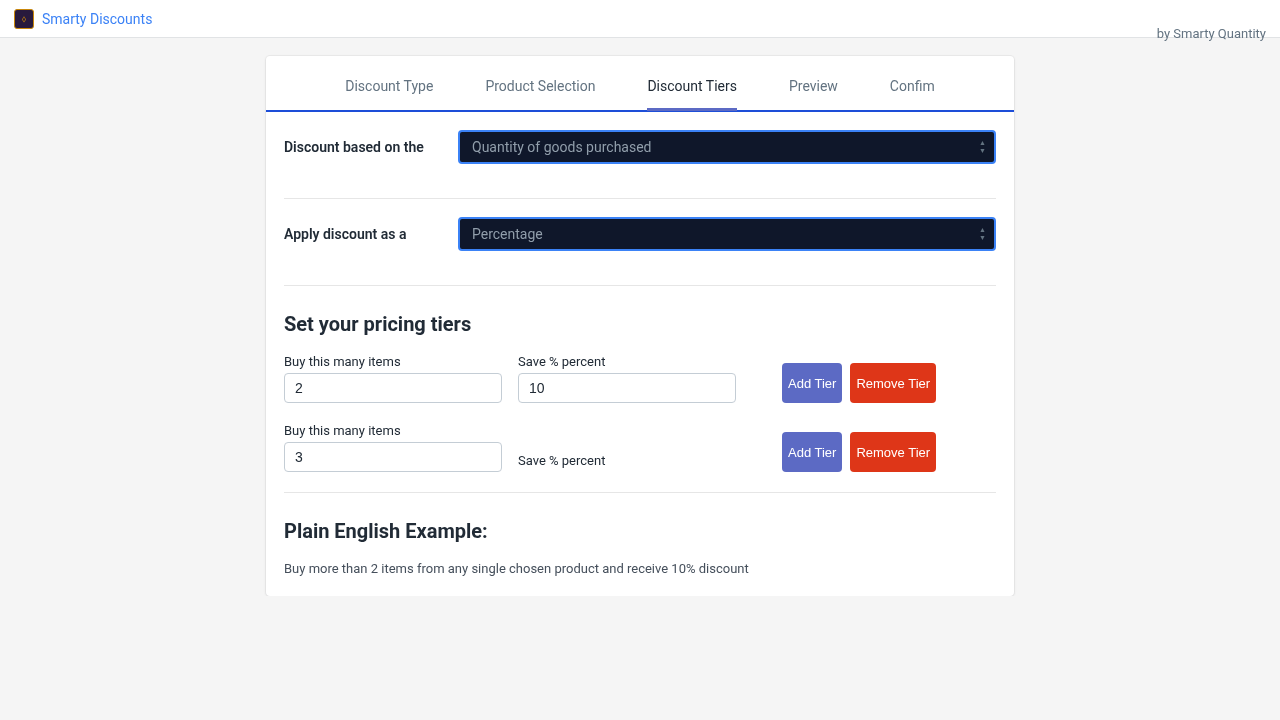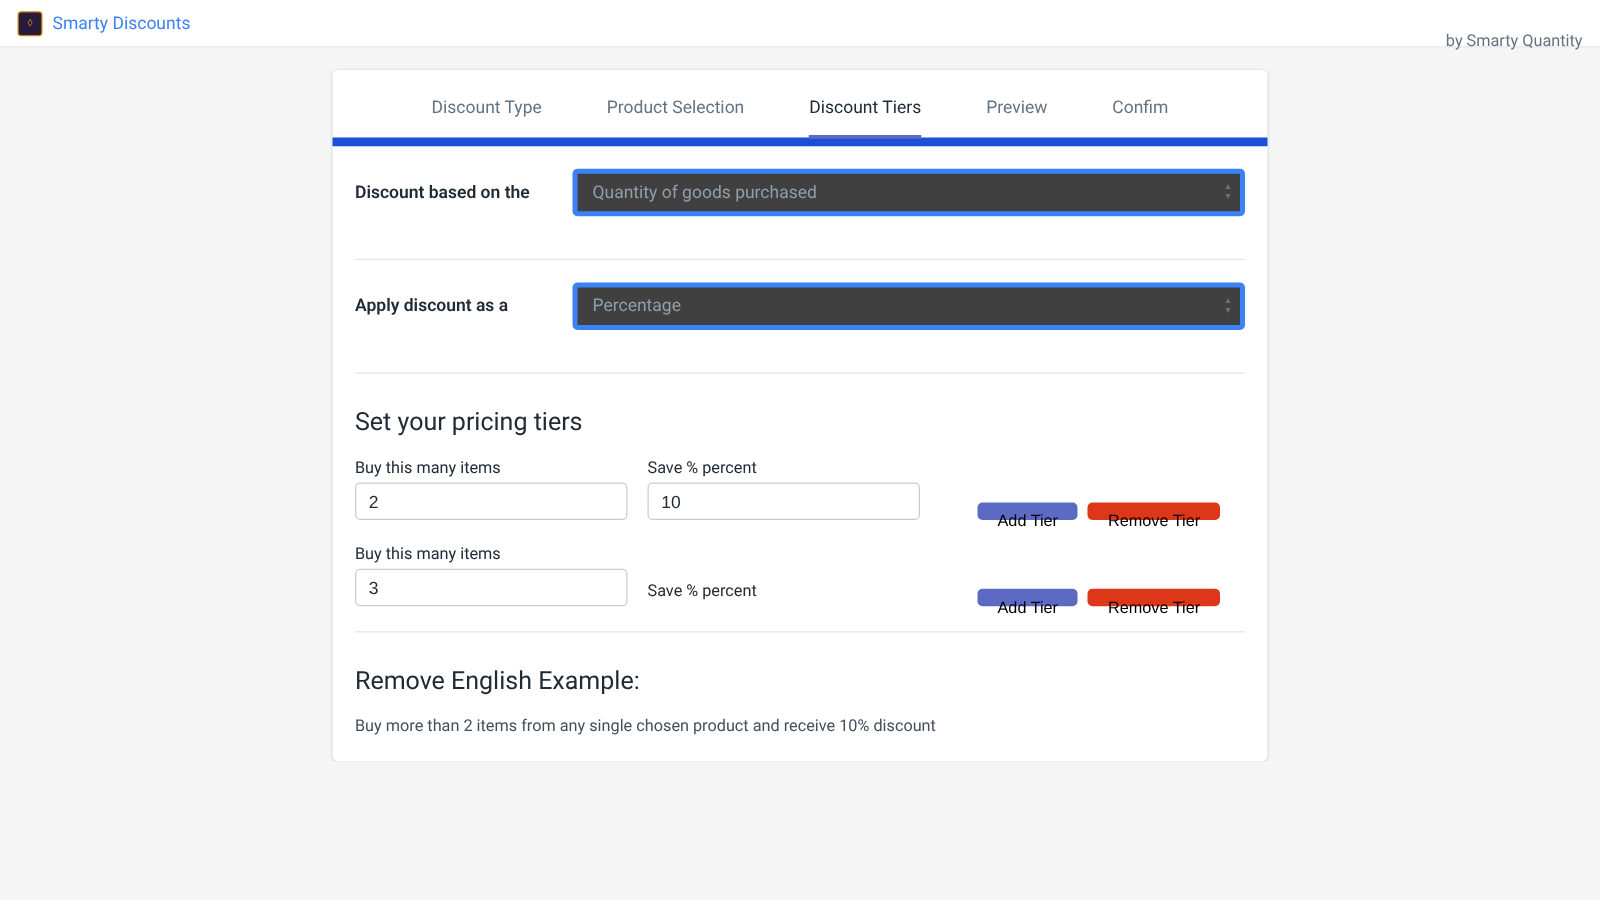"Discount Type" .tabs { border-bottom: 7px solid #1d4ed8 -> 2px solid #1d4ed8 }
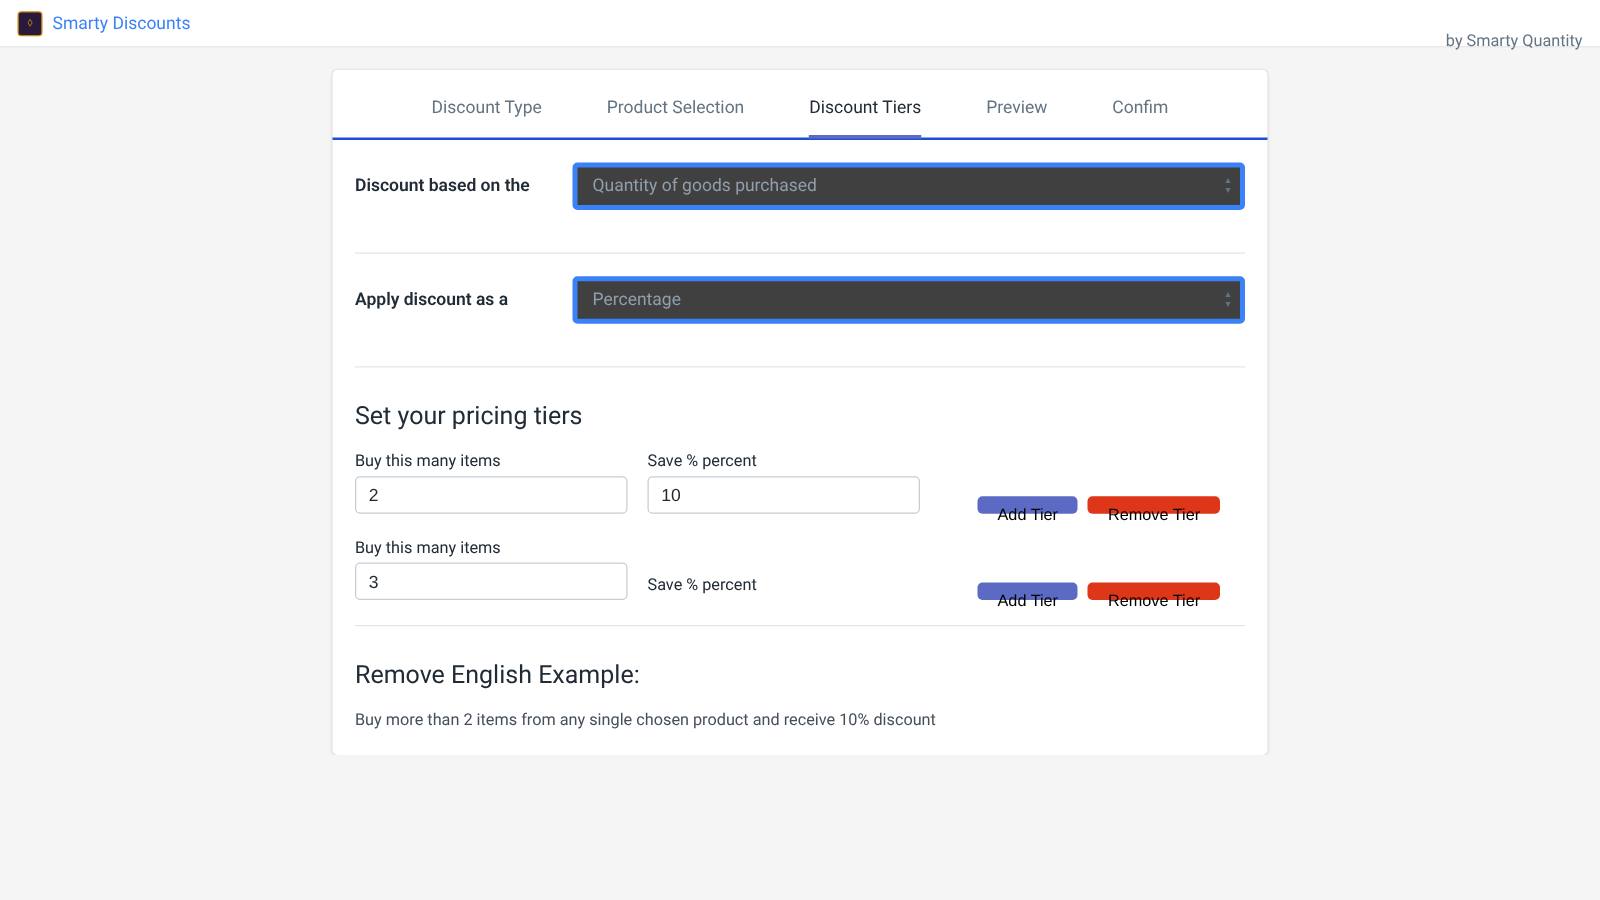"Quantity of goods purchased" .select { background: #404040 -> #0f172a; border: 4px solid #3b82f6 -> 2px solid #3b82f6 }
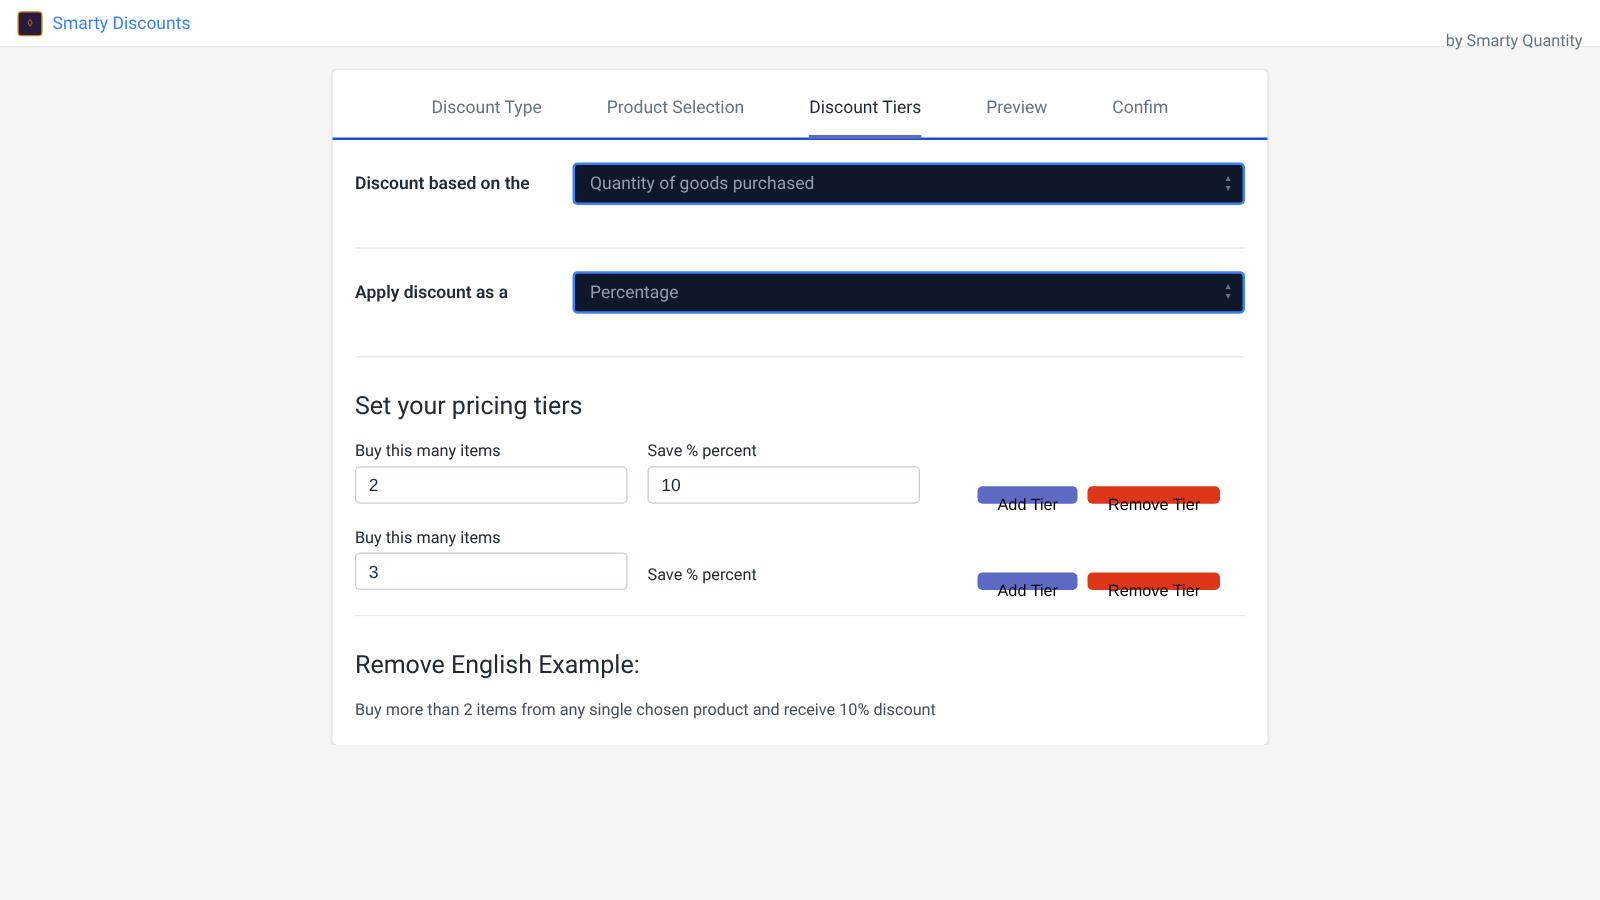"Set your pricing tiers" .h3 { font-weight: 400 -> 700 }
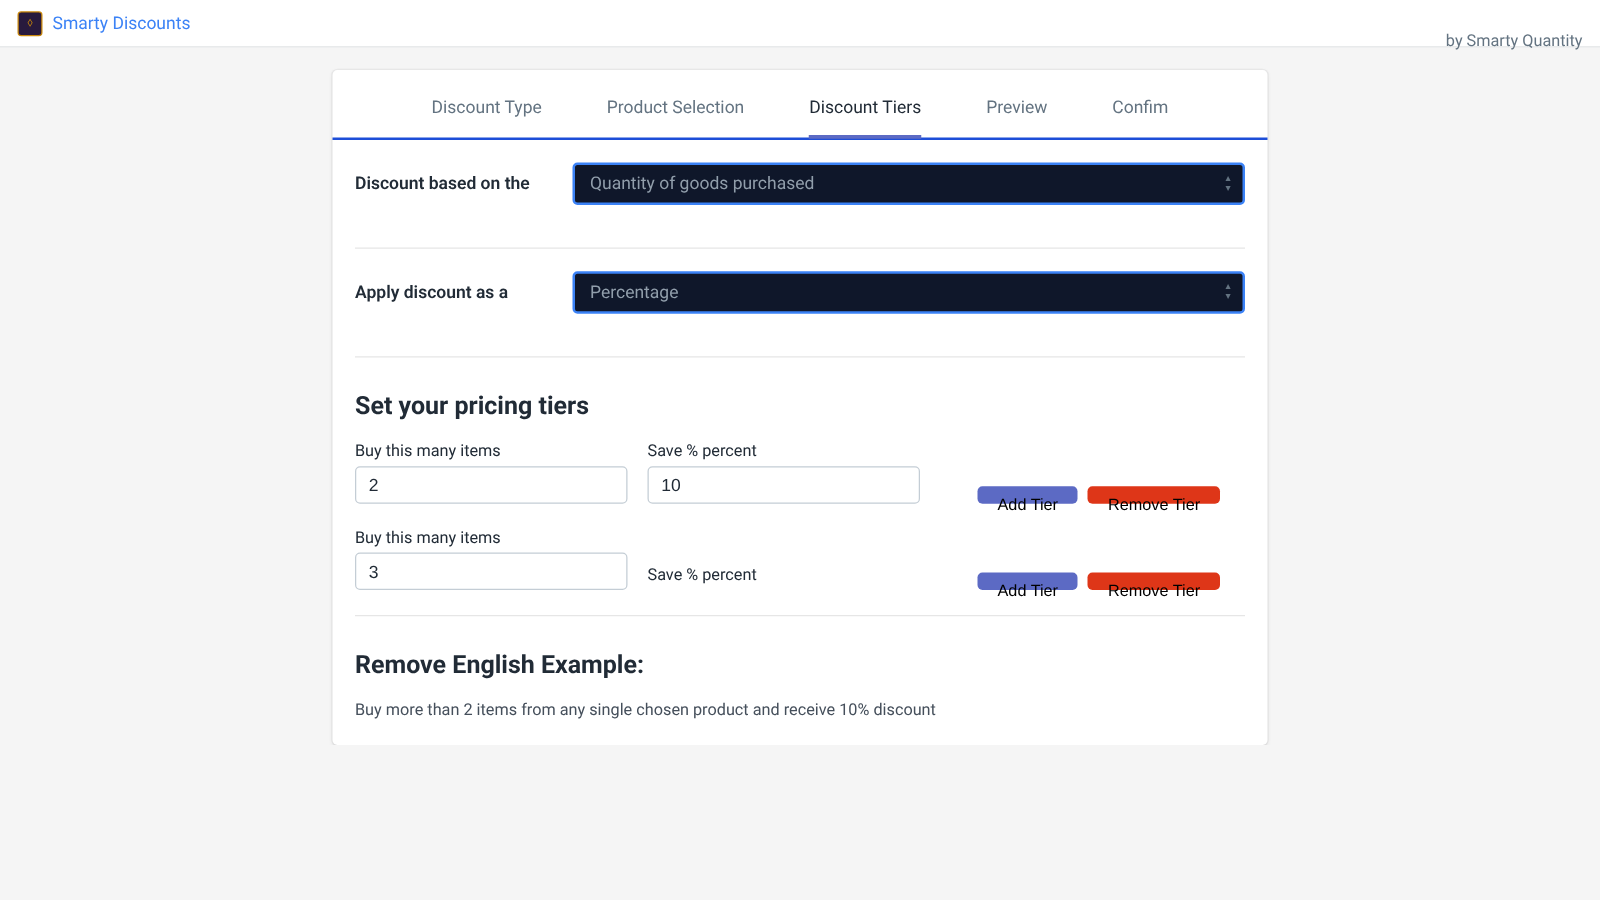"Add Tier" .btn { color: #000000 -> #ffffff; height: 14px -> 40px; padding: 7px 16px -> 7px 6px }
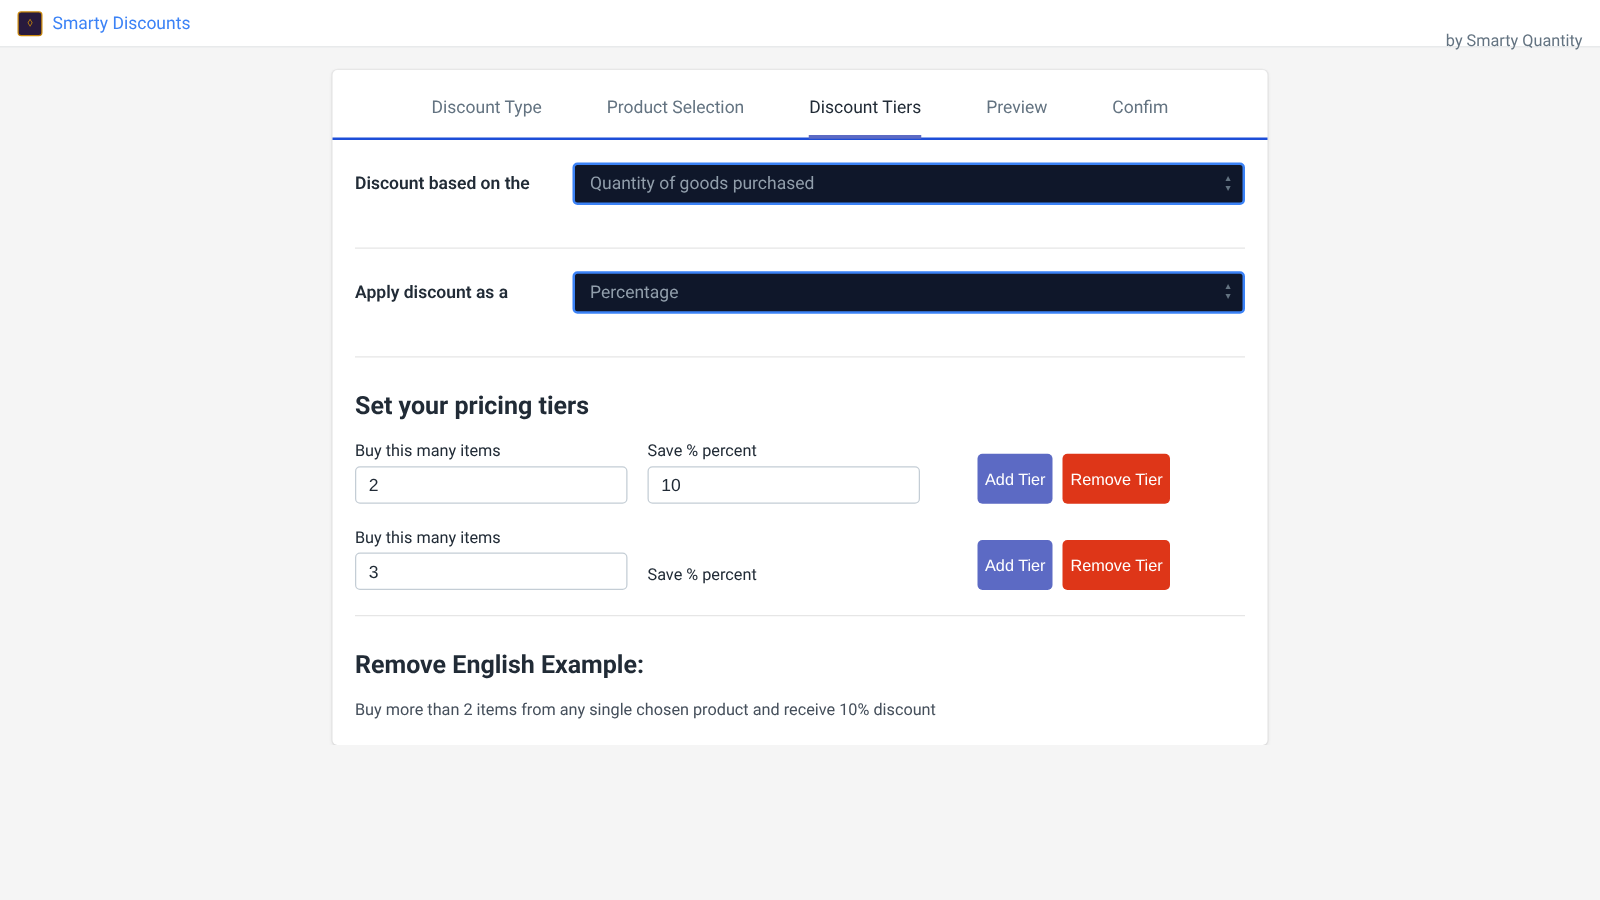"Remove English Example:" div.h3 { text: Remove -> Plain }
